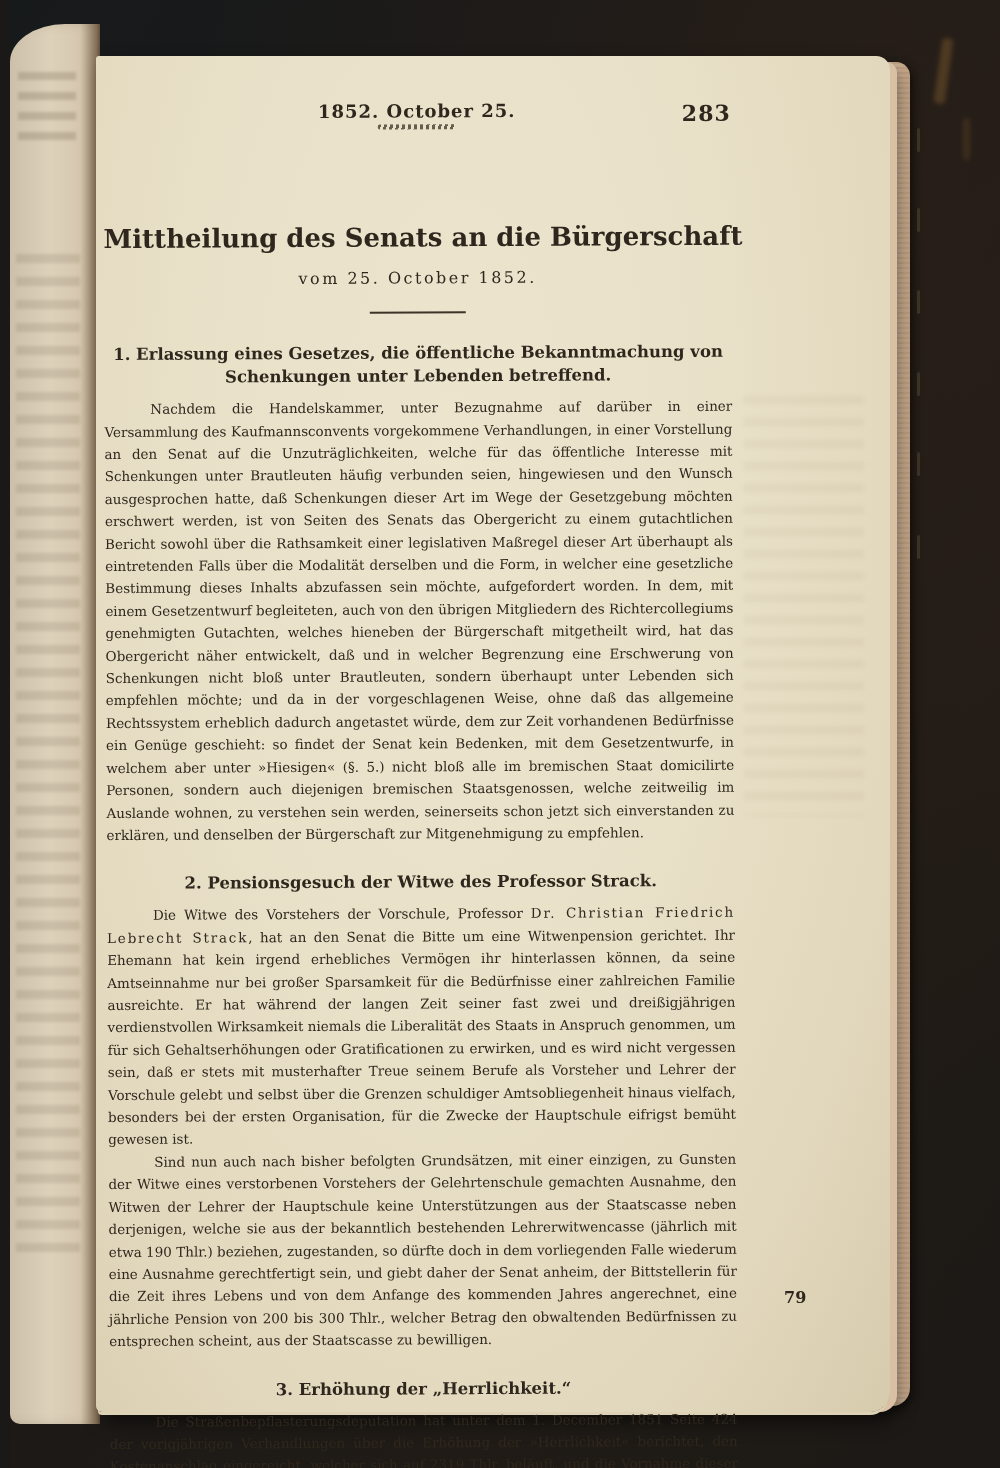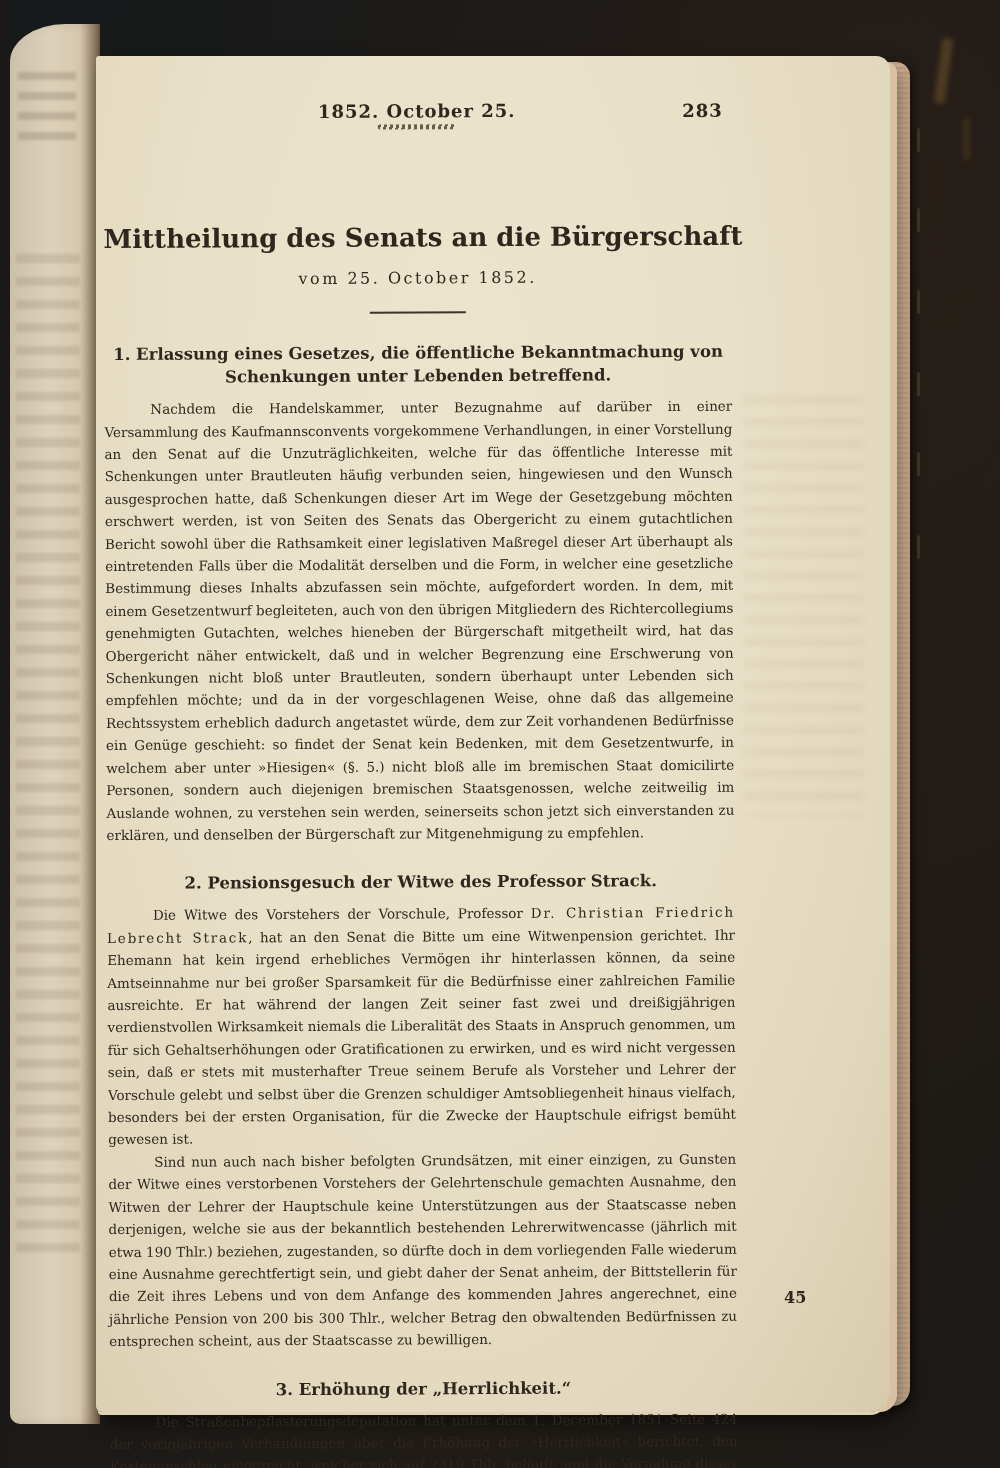"283" .page-number { font-size: 18px -> 22px; right: 8px -> 0 }
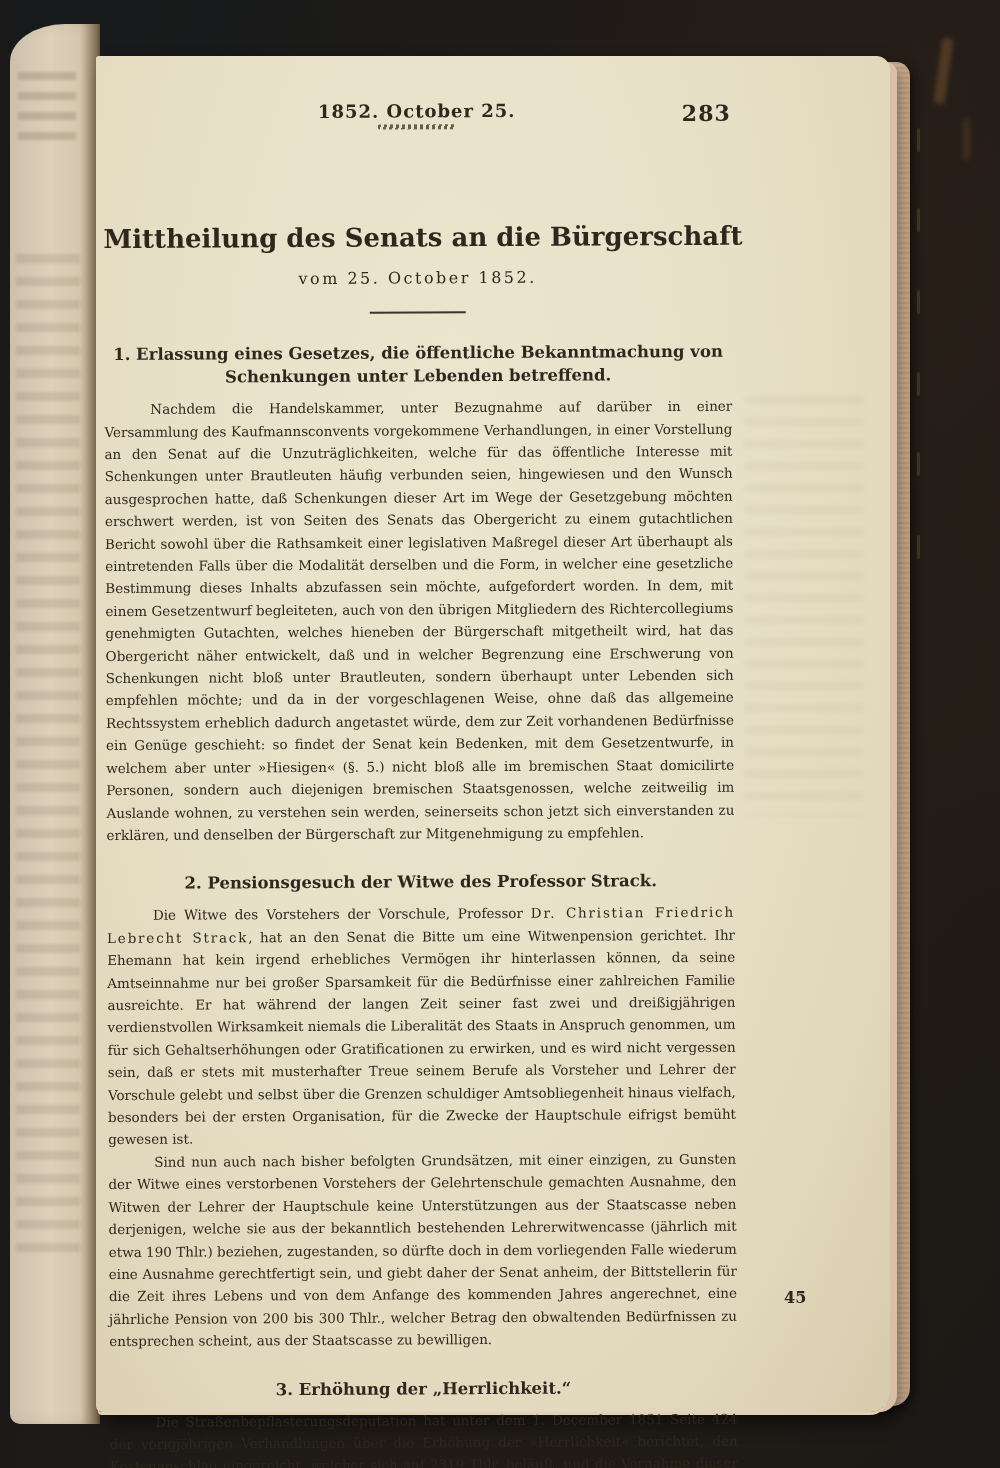"45" div.catchword { text: 45 -> 79 }
